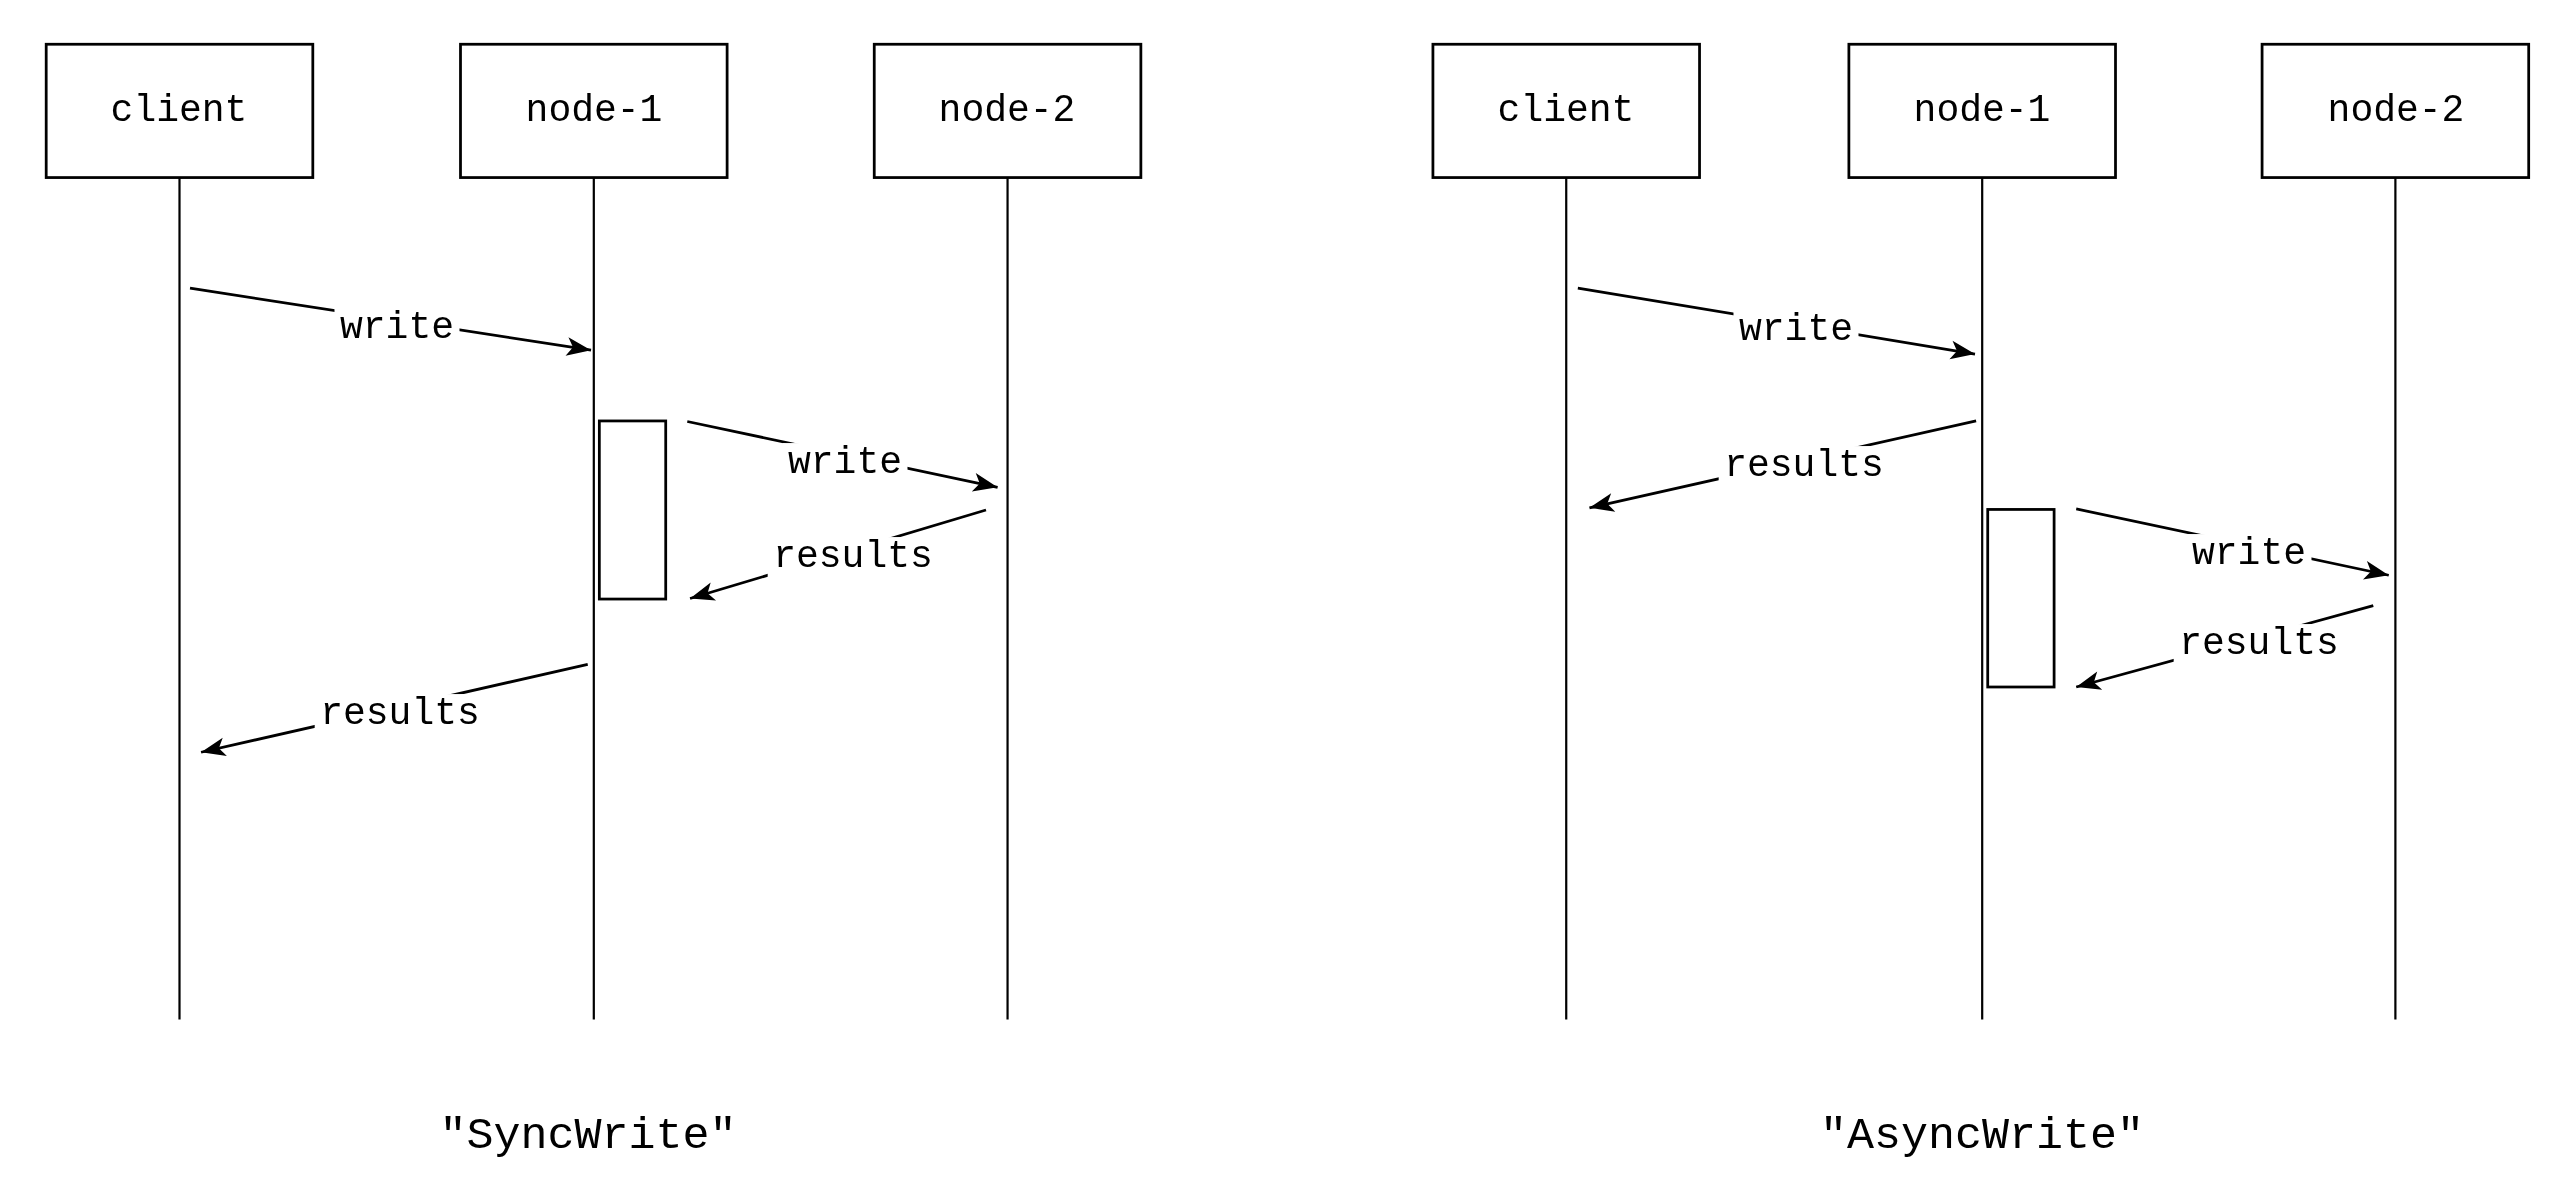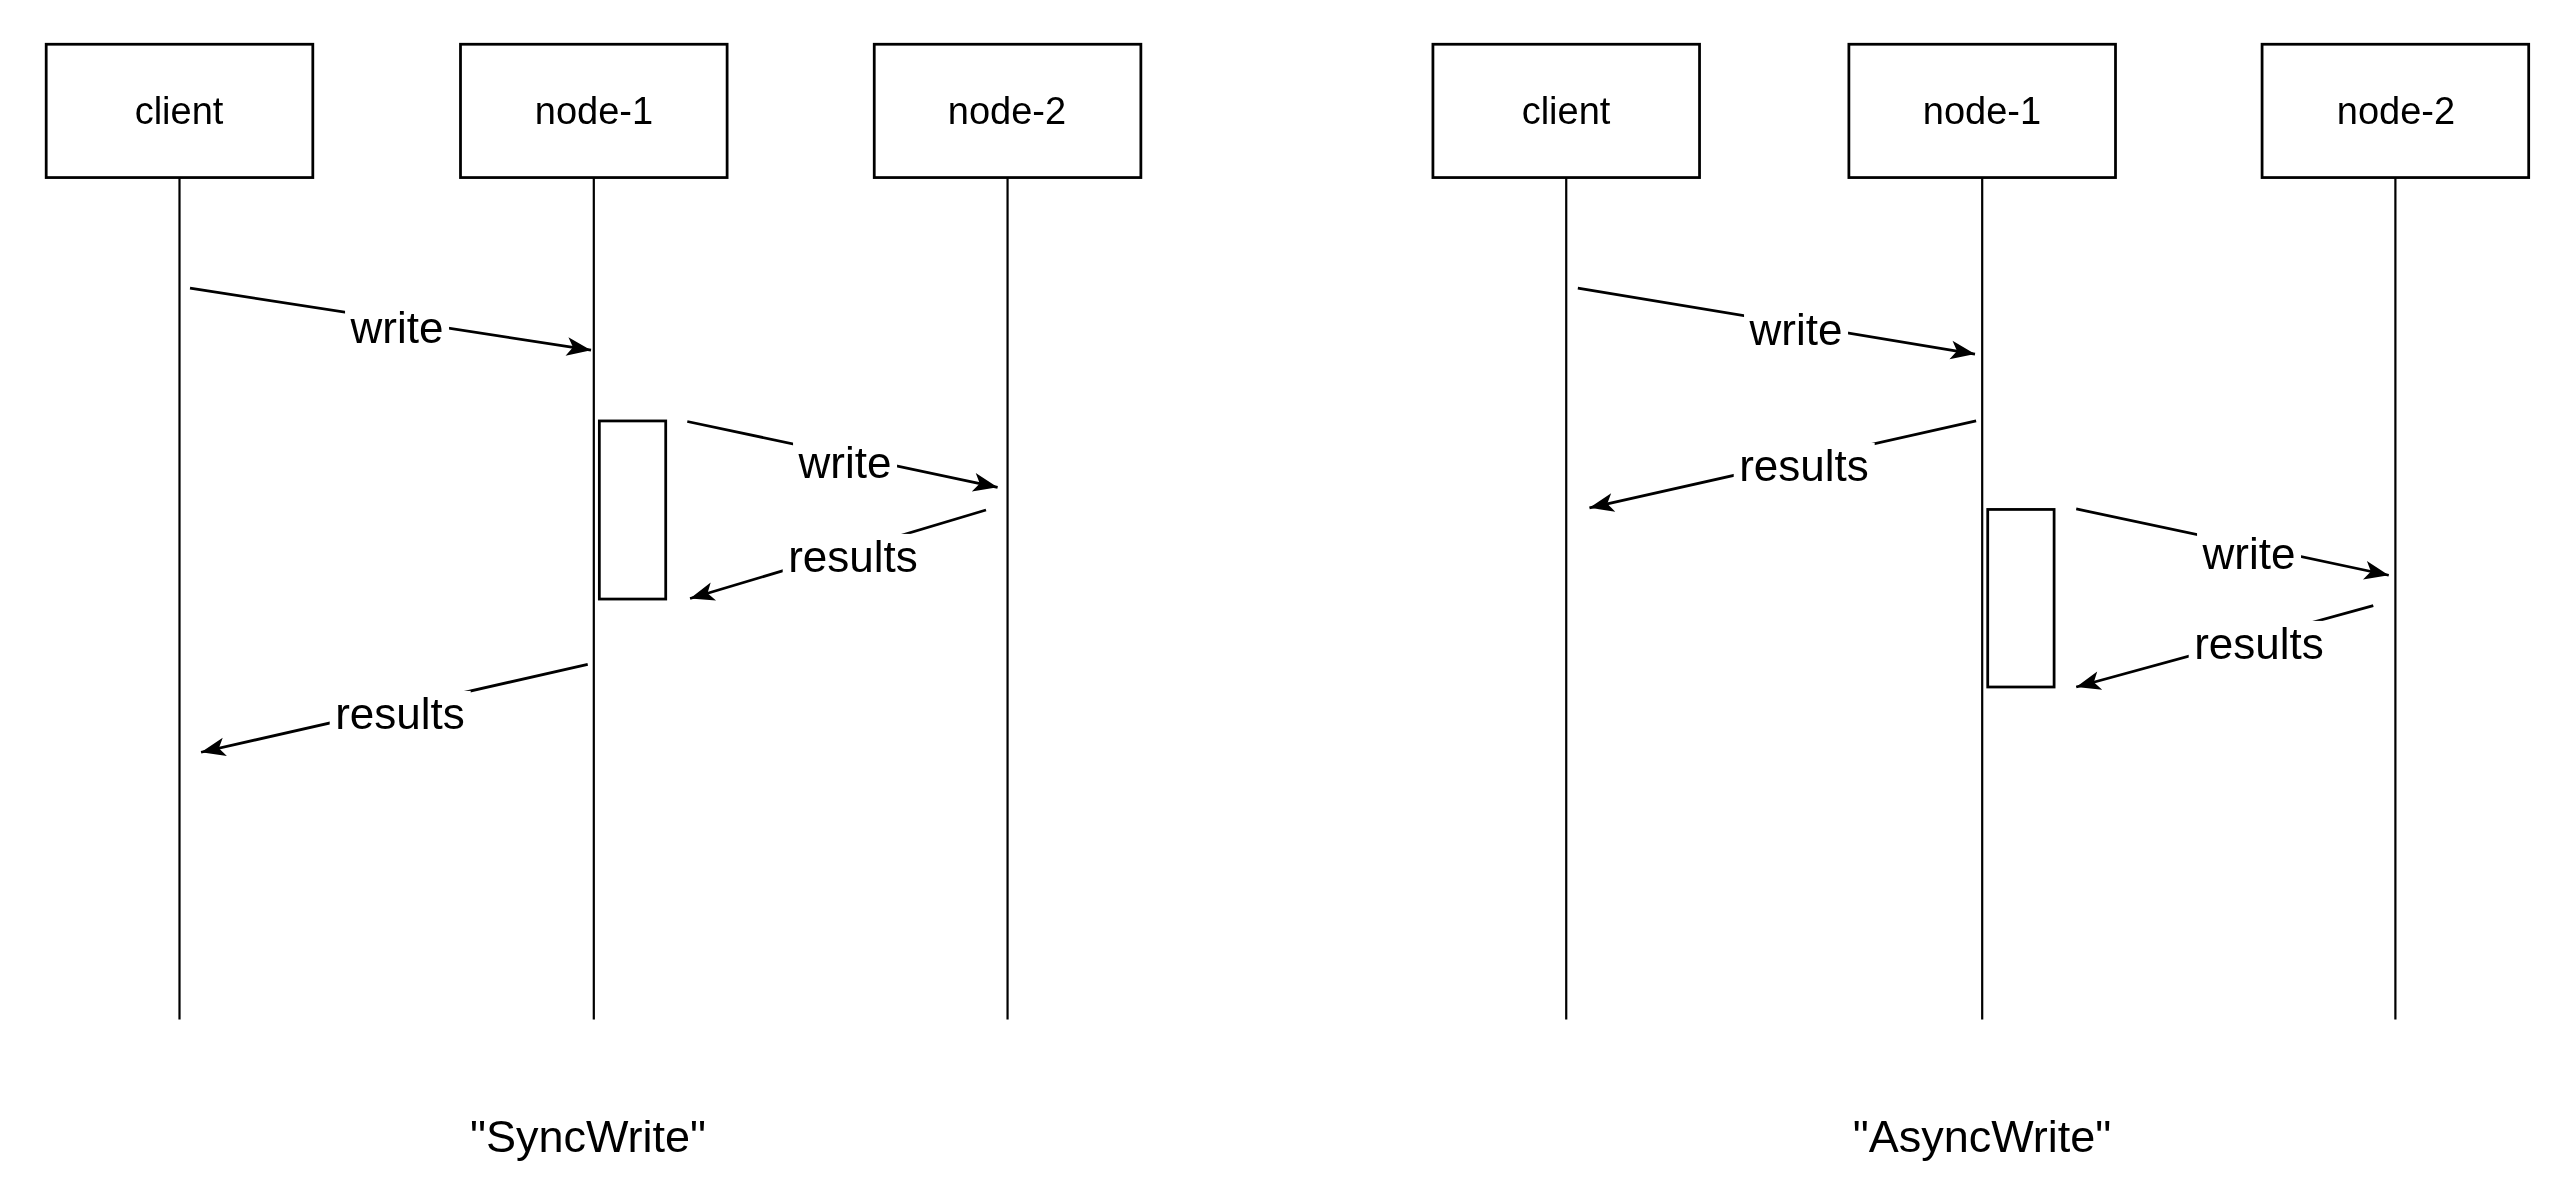"client" .canvas { font-family: Liberation Sans, sans-serif -> Liberation Mono, monospace }
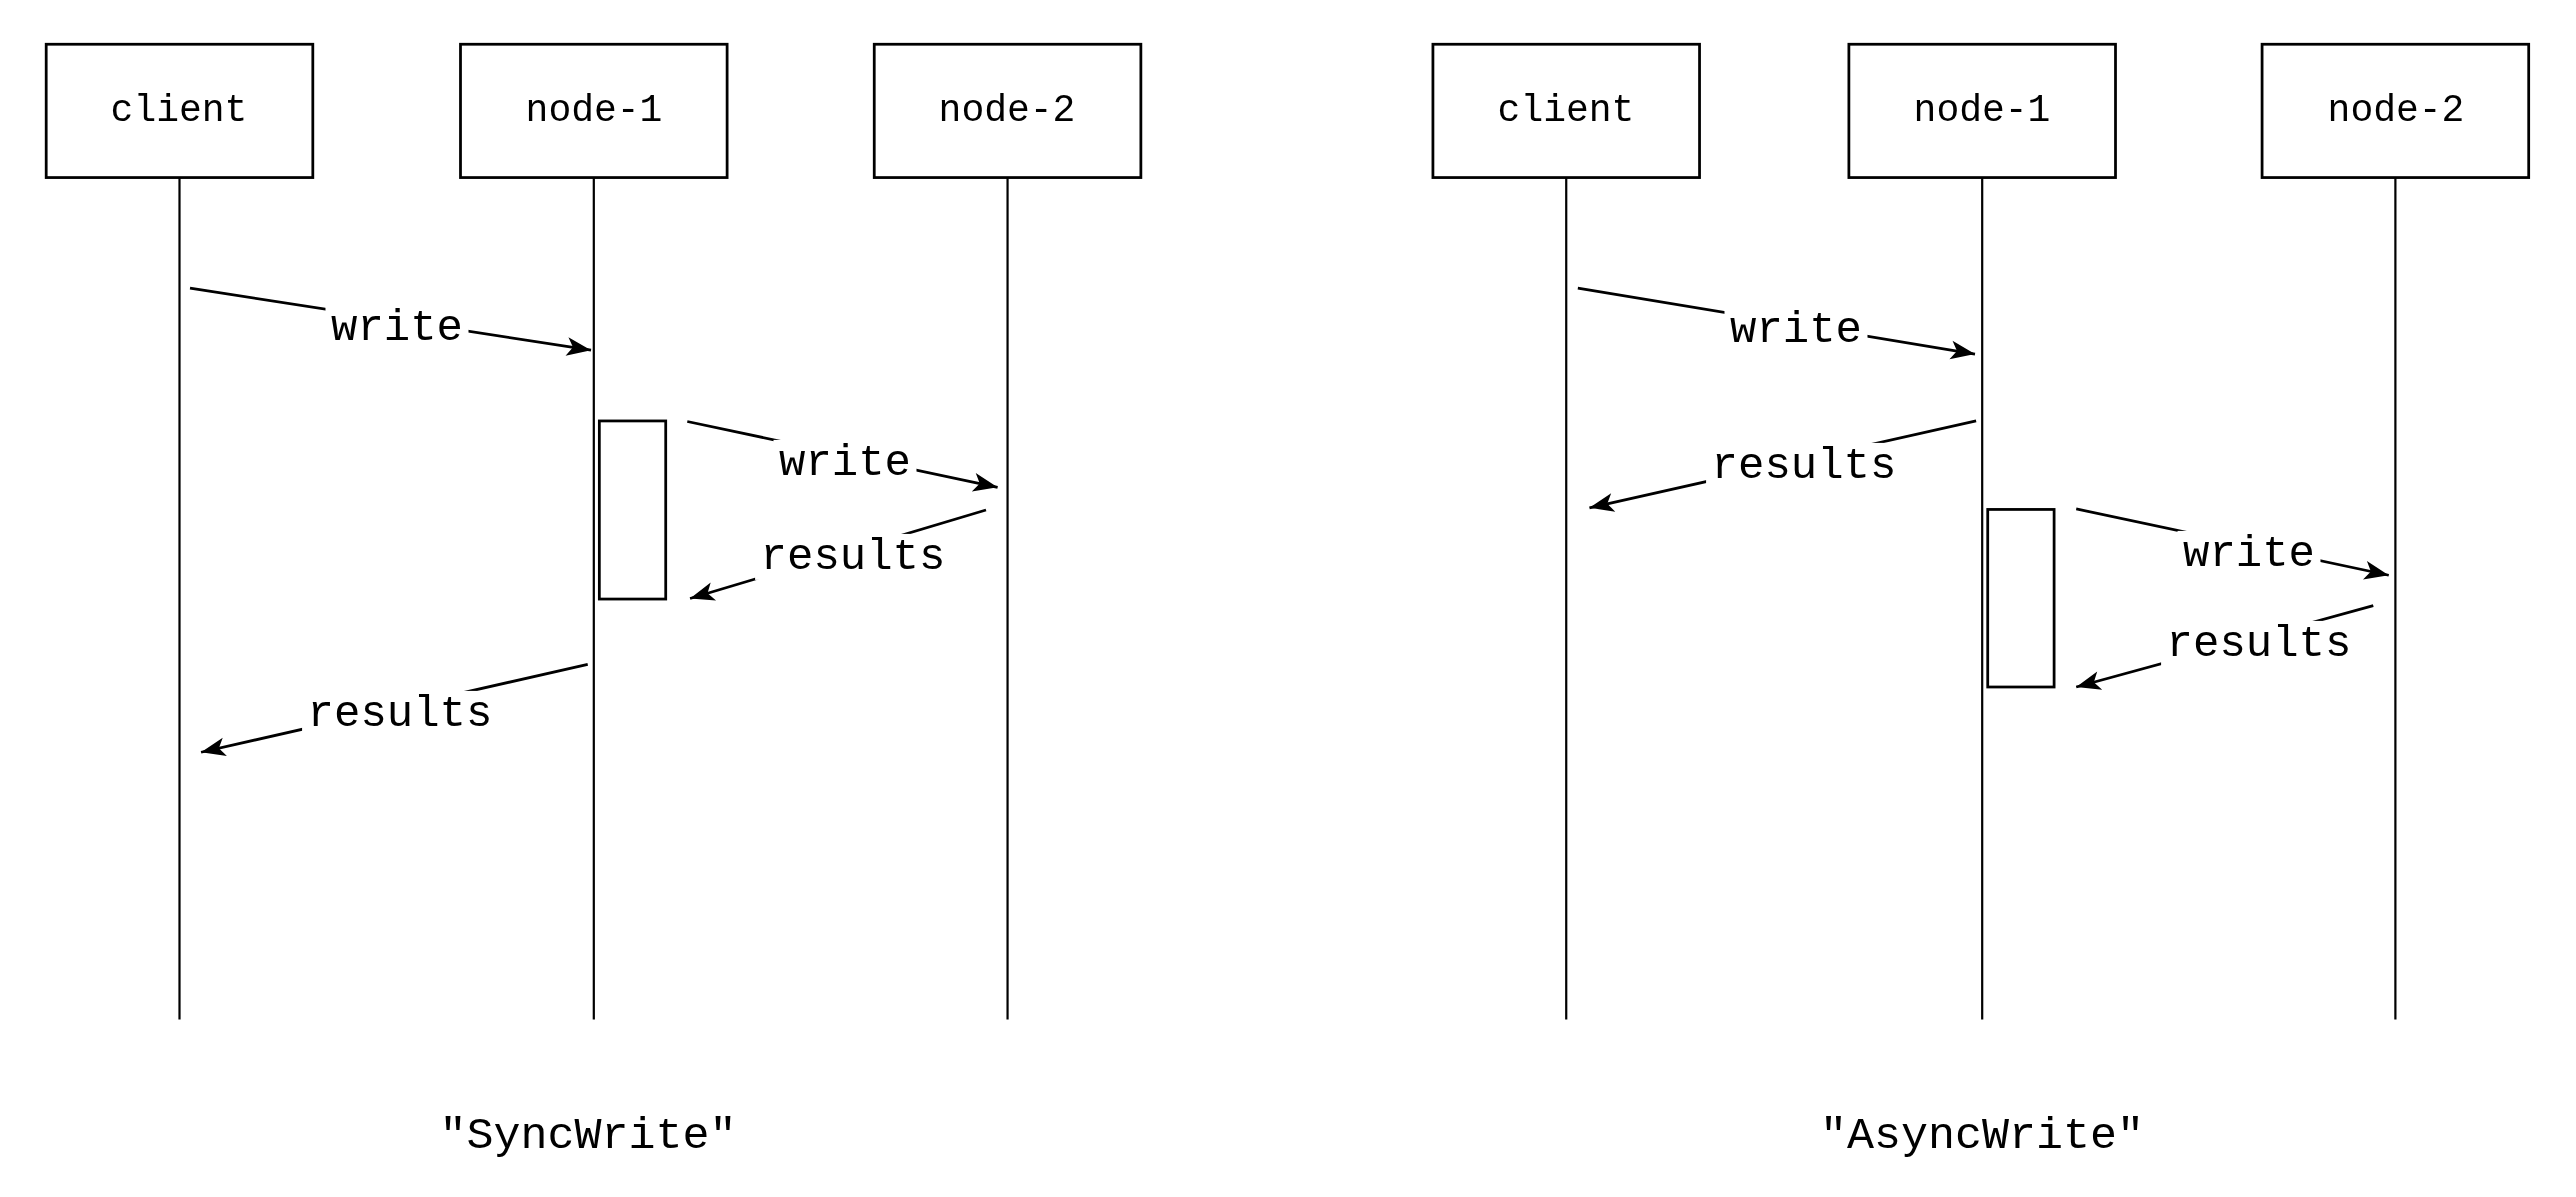"write" .msg-label { font-size: 44px -> 38px }
